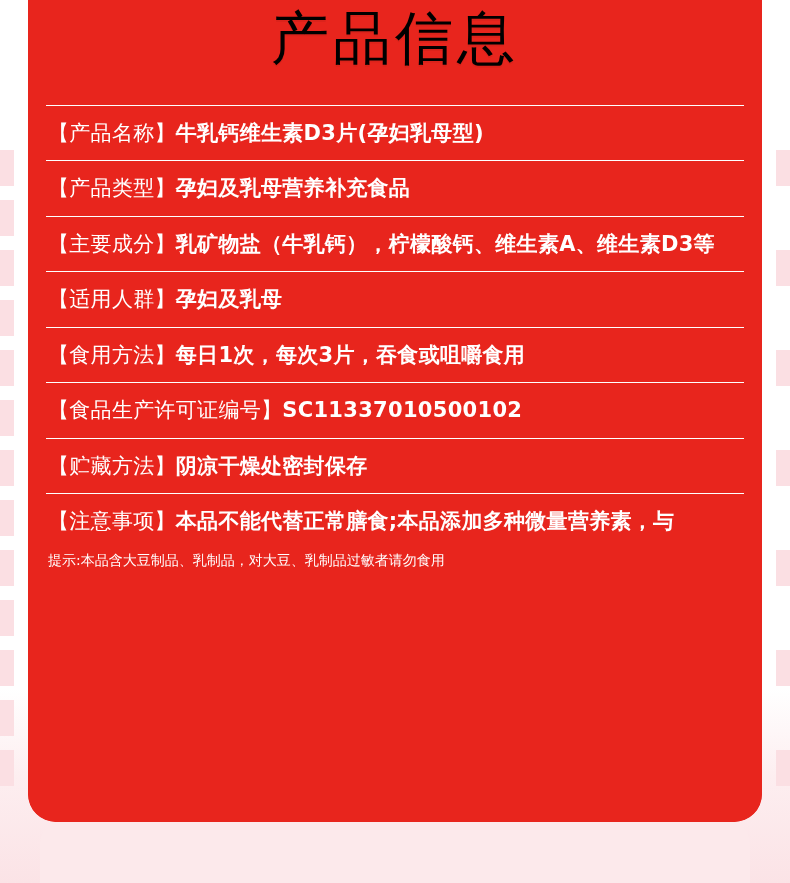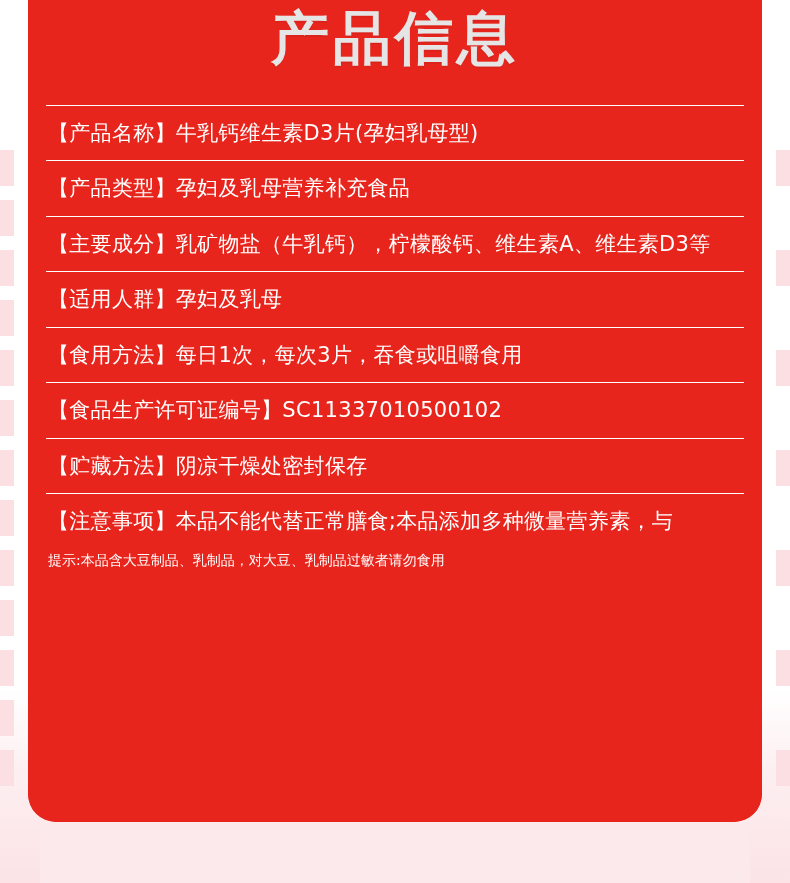"产品信息" .card-title { color: #e5e5e5 -> #000000; font-weight: bold -> normal }
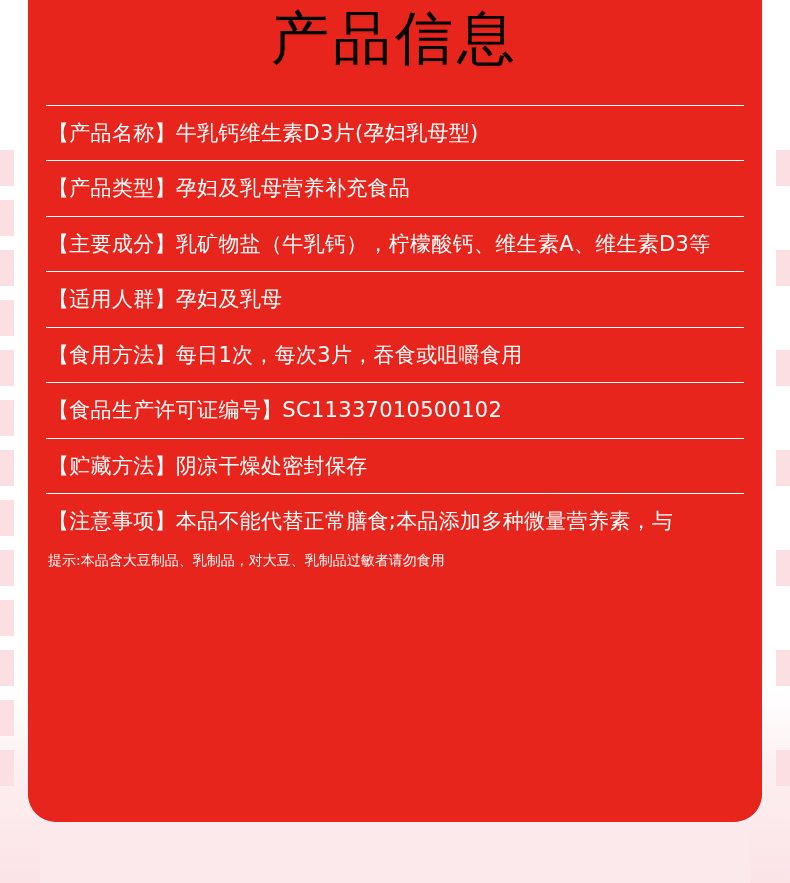"牛乳钙维生素D3片(孕妇乳母型)" .info-row .value { font-weight: normal -> bold }
